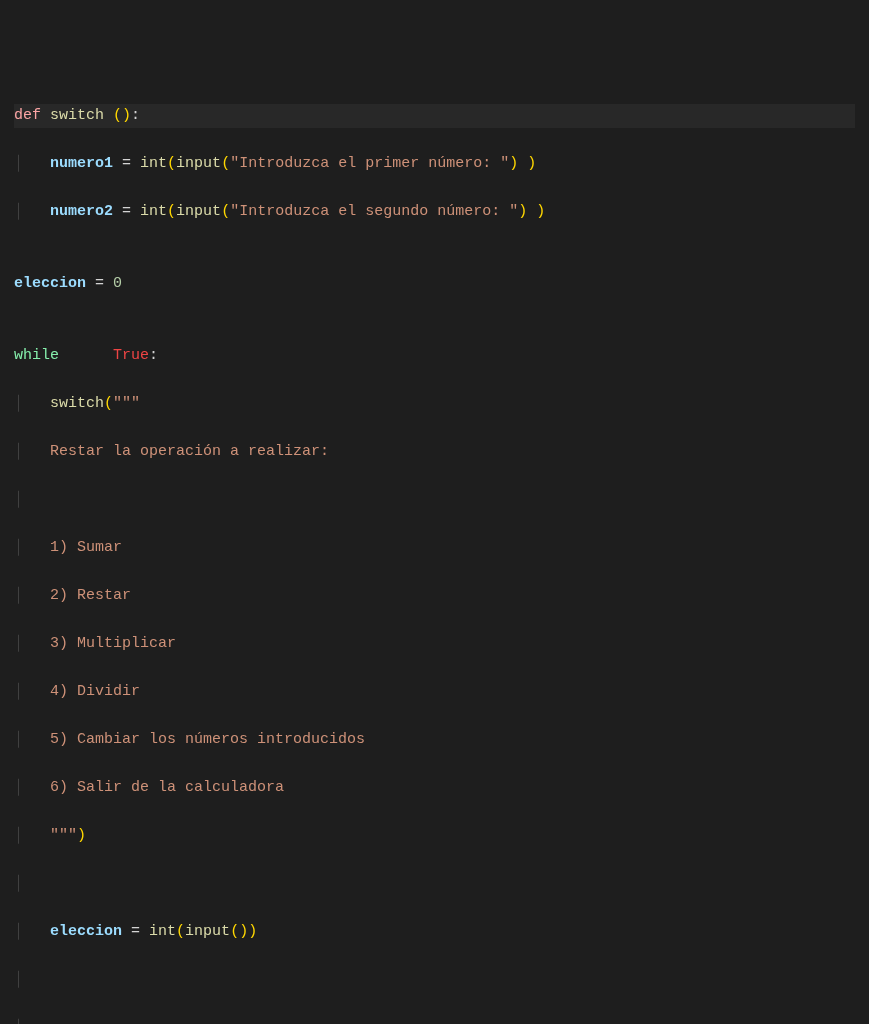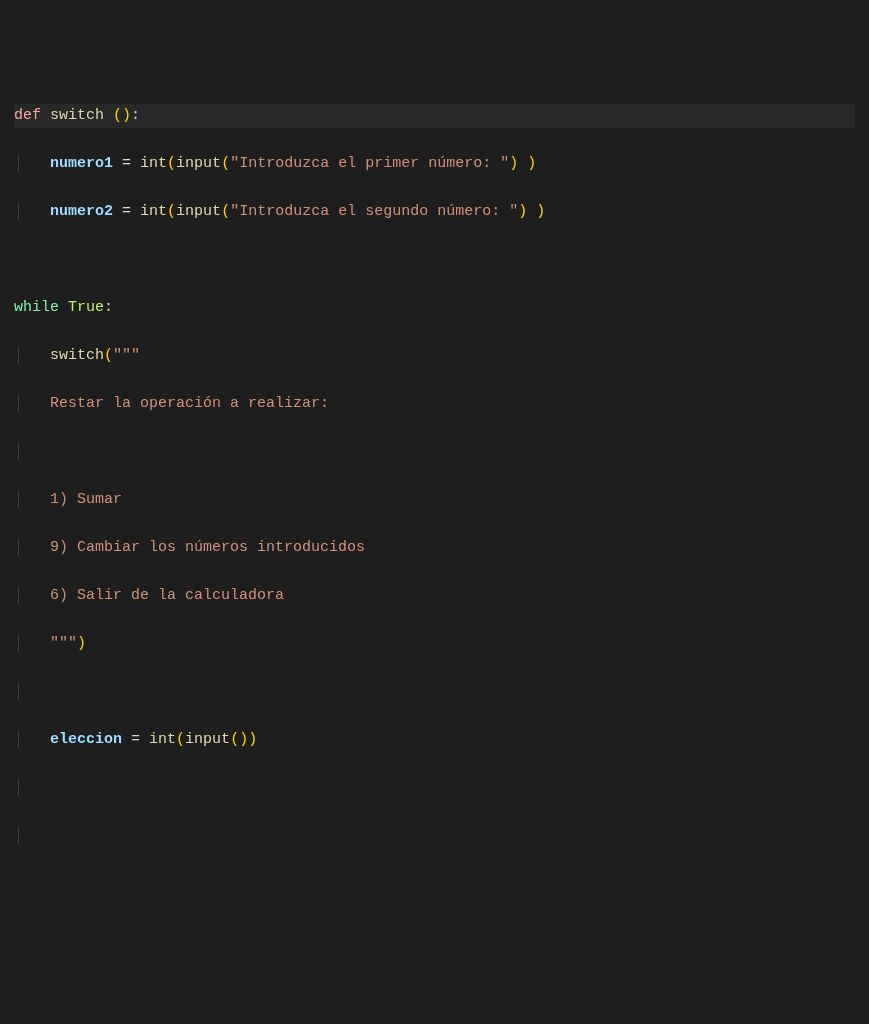"eleccion = 0" span.line { html: none -> <span><span>eleccion</span> <span>=</span> <span>0</span></span> }
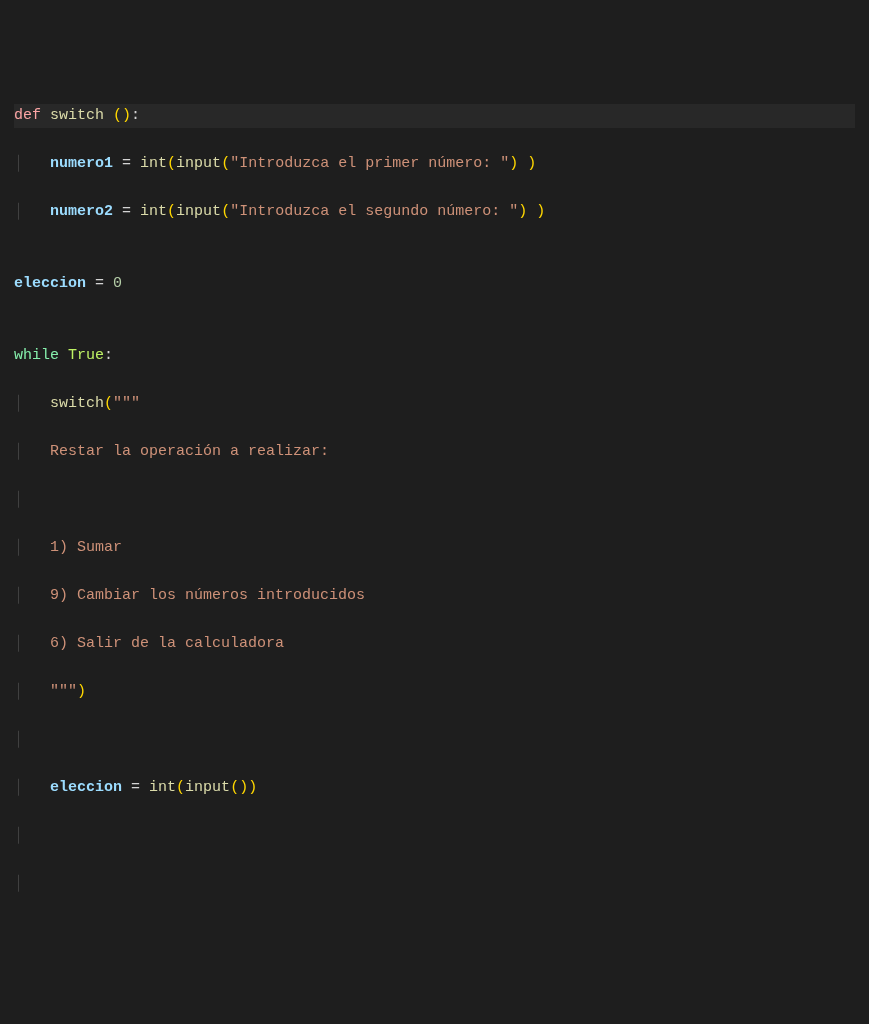"True" .const { color: #bef264 -> #ef4444; margin-left: none -> 45px }
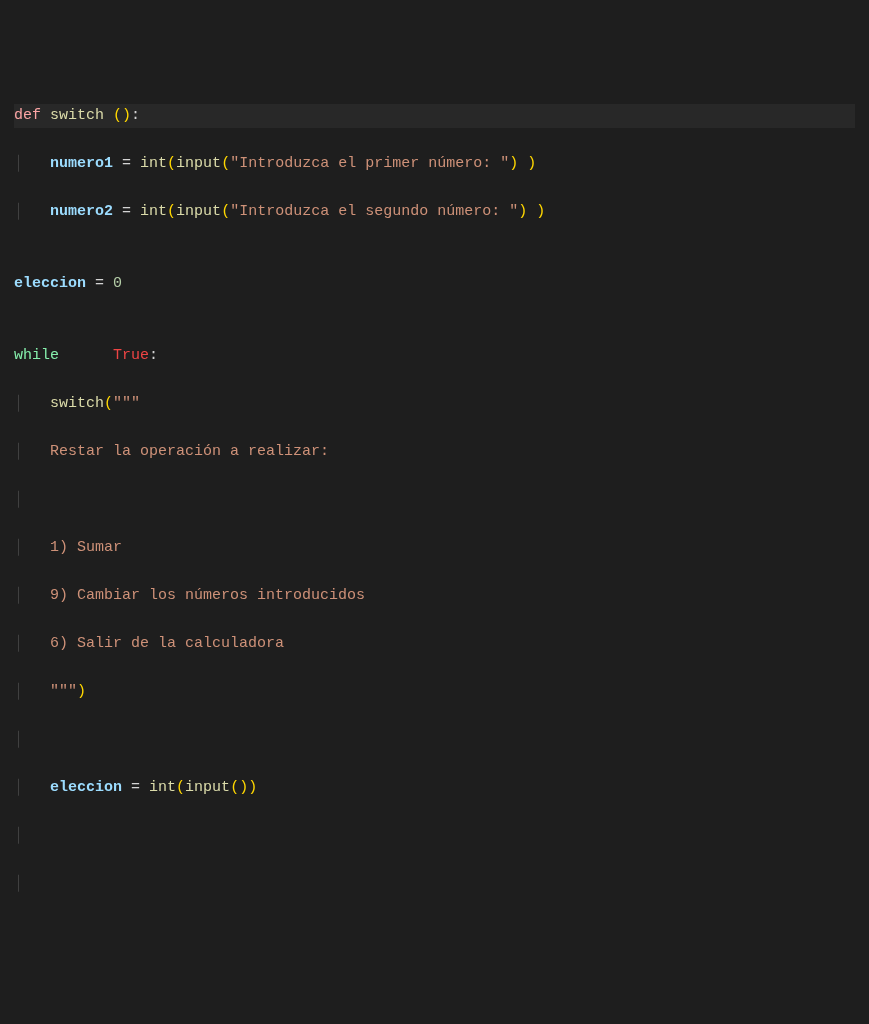"│ 2) Restar" span.line { html: none -> <span><span>│ </span><span>2) Restar</span></span> }
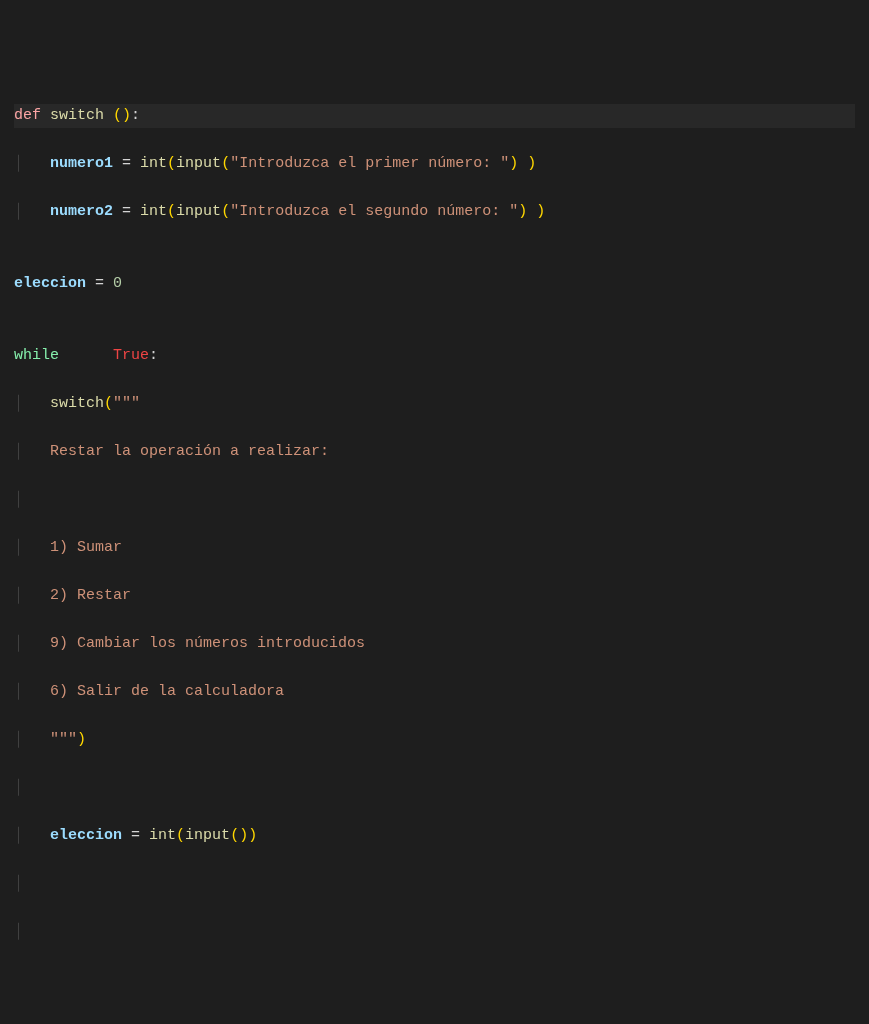"│ 3) Multiplicar" span.line { html: none -> <span><span>│ </span><span>3) Multiplicar</span></span> }
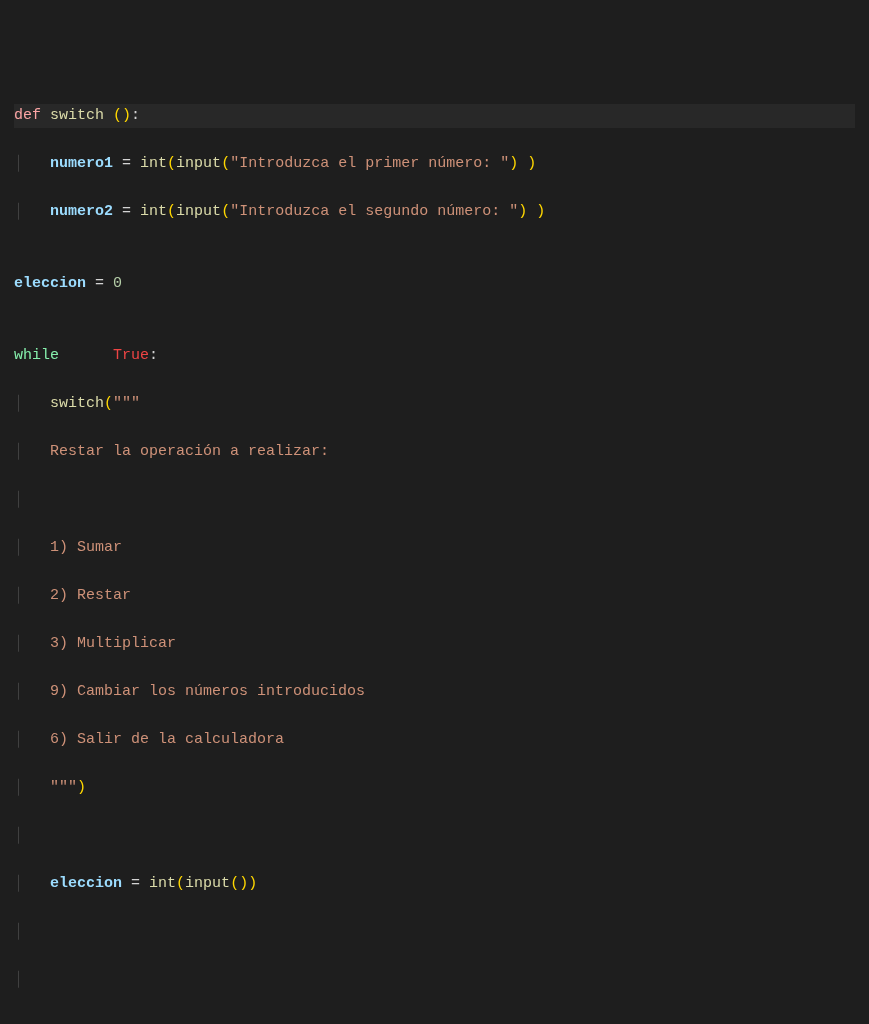"│ 4) Dividir" span.line { html: none -> <span><span>│ </span><span>4) Dividir</span></span> }
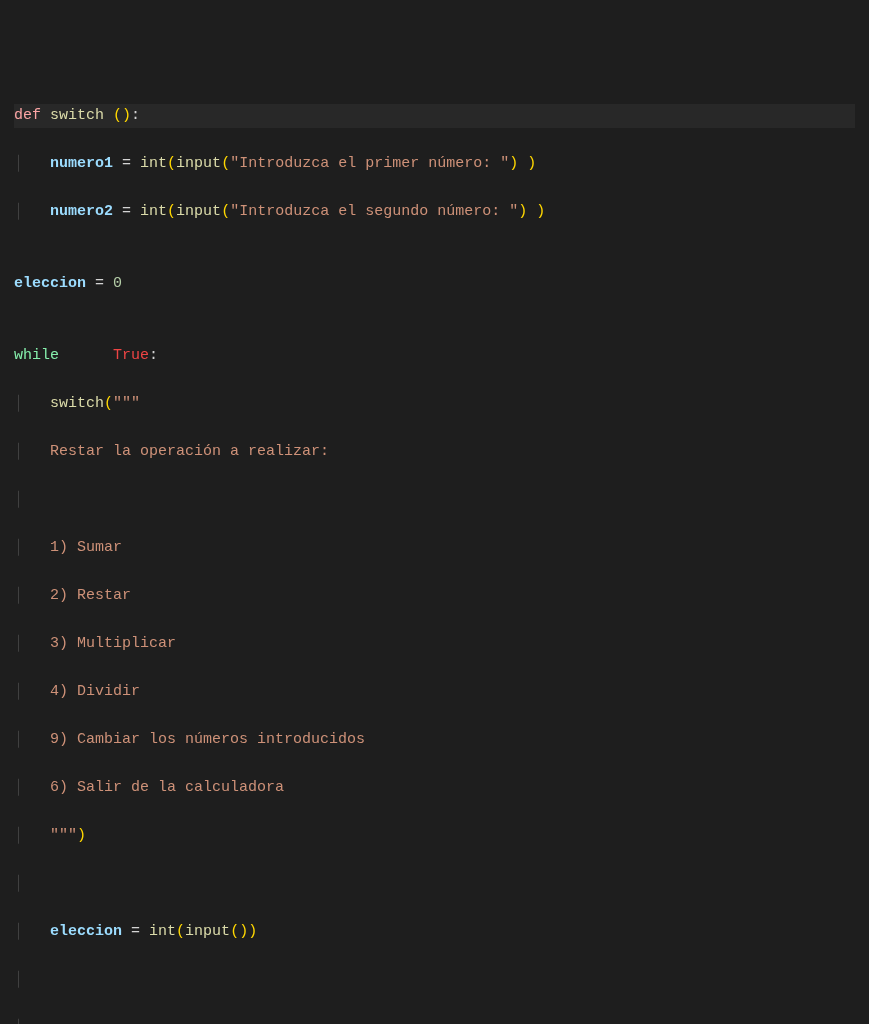"9) Cambiar los números introducidos" span.str { text: 9 -> 5 }
